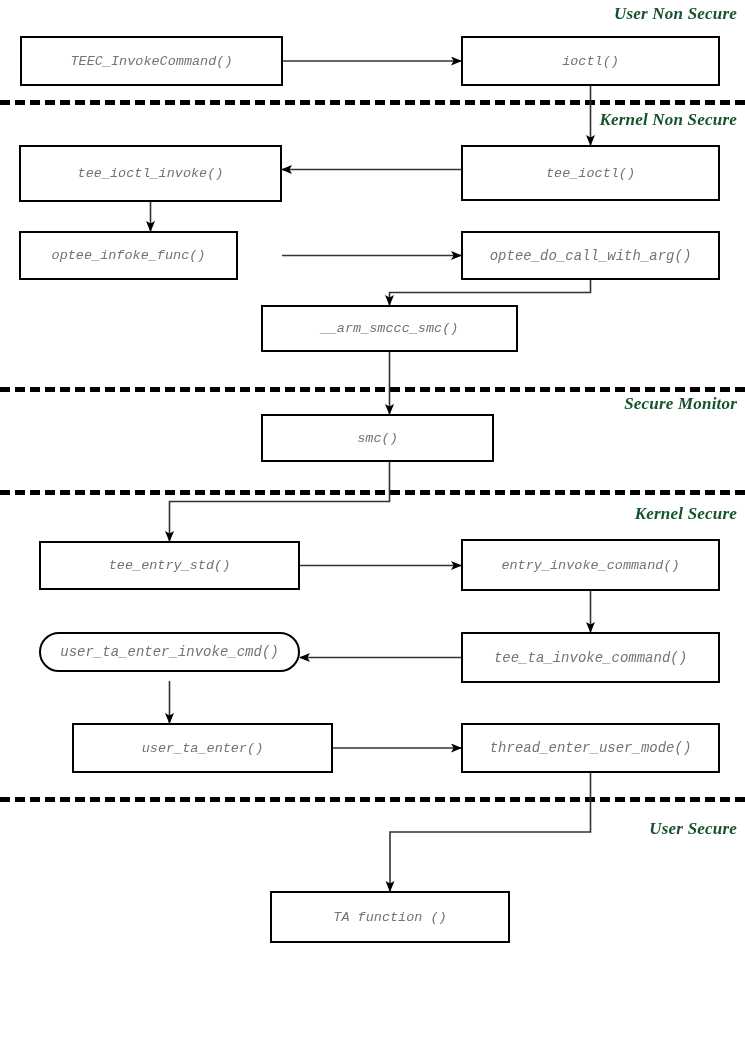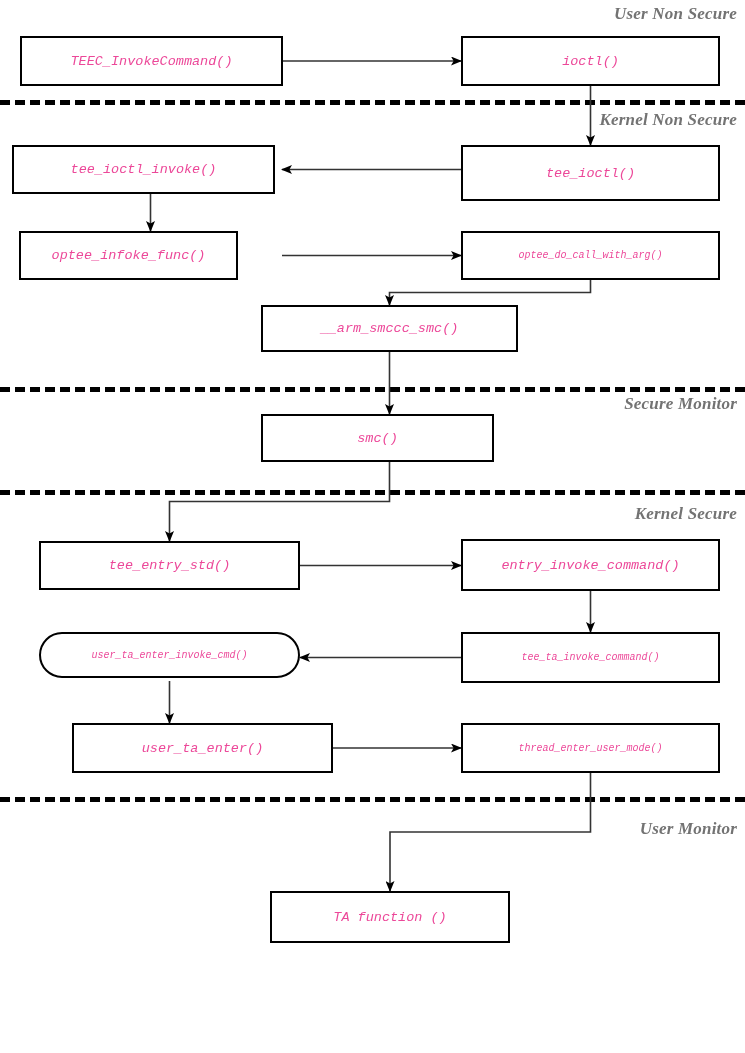"User Non Secure" .zone-label { color: #737373 -> #14532d }
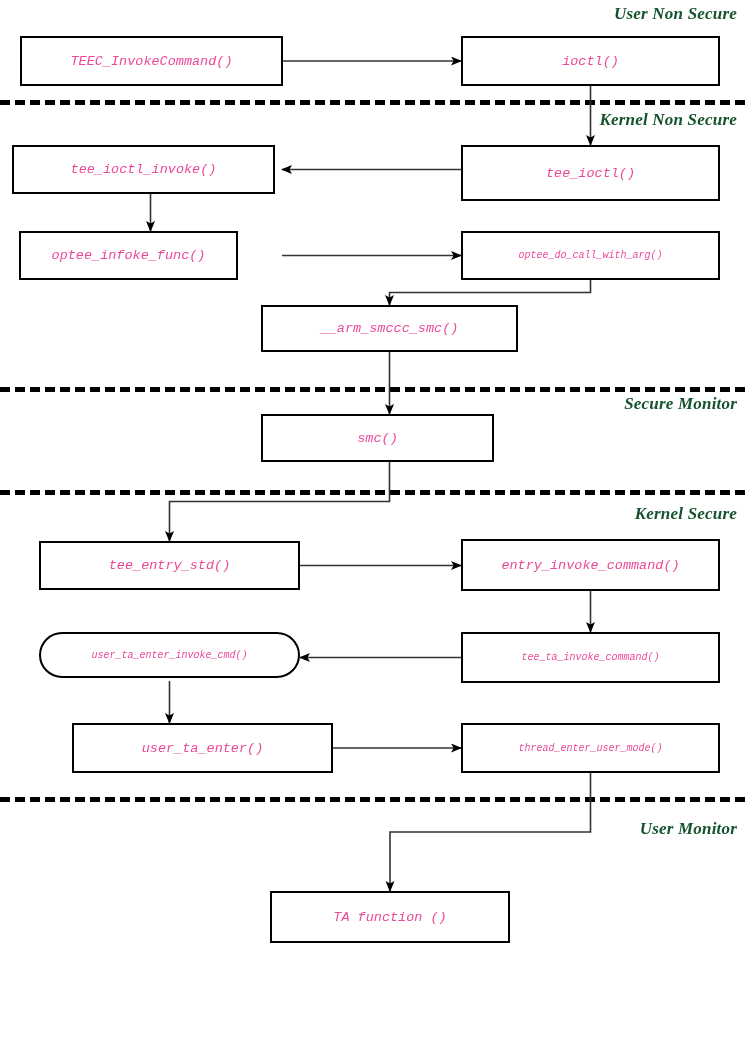"TEEC_InvokeCommand()" .node { color: #ec4899 -> #737373 }
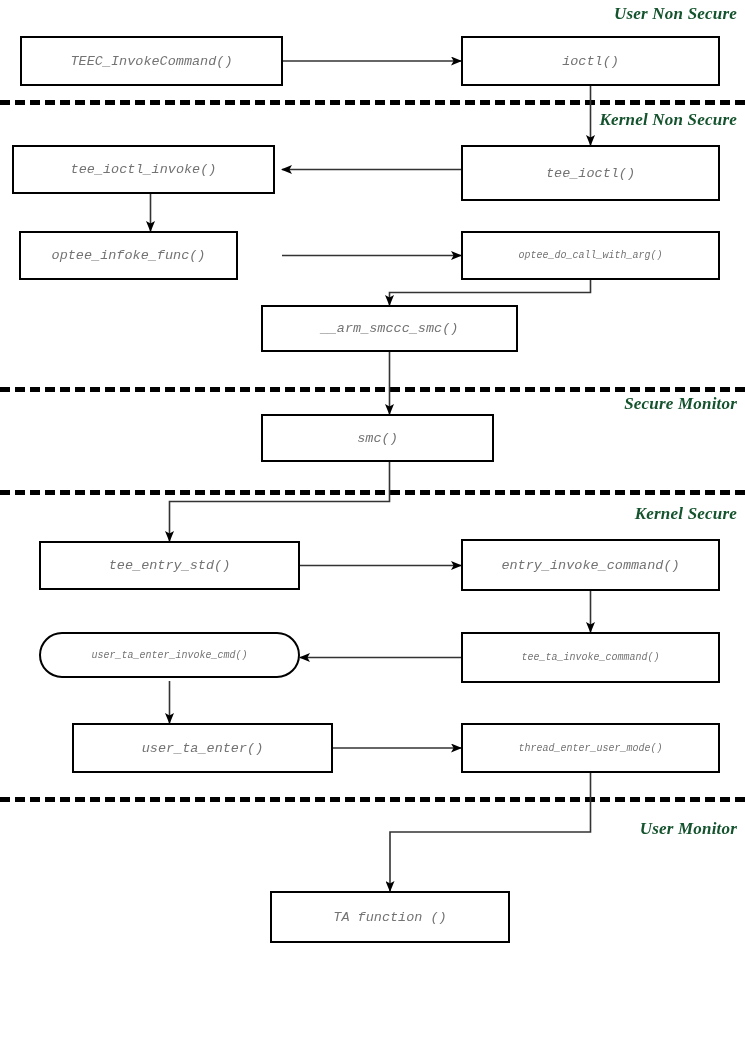"tee_ioctl_invoke()" div.node { height: 49px -> 57px; left: 12px -> 19px }
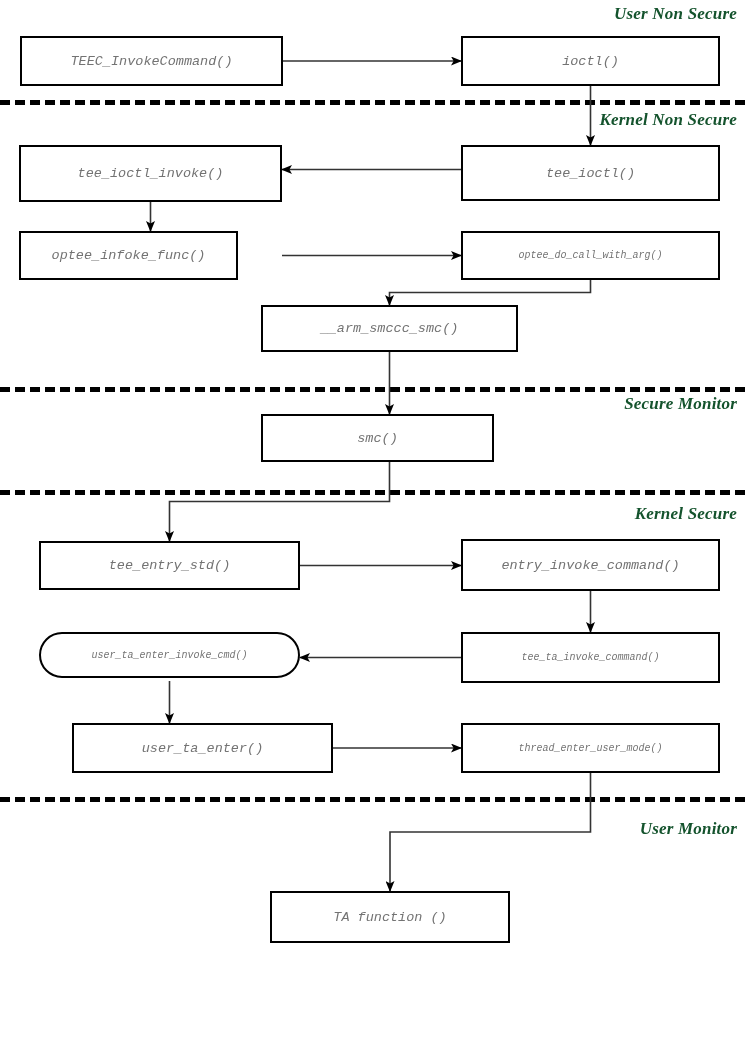"optee_do_call_with_arg()" .node.small-text { font-size: 10px -> 14px }
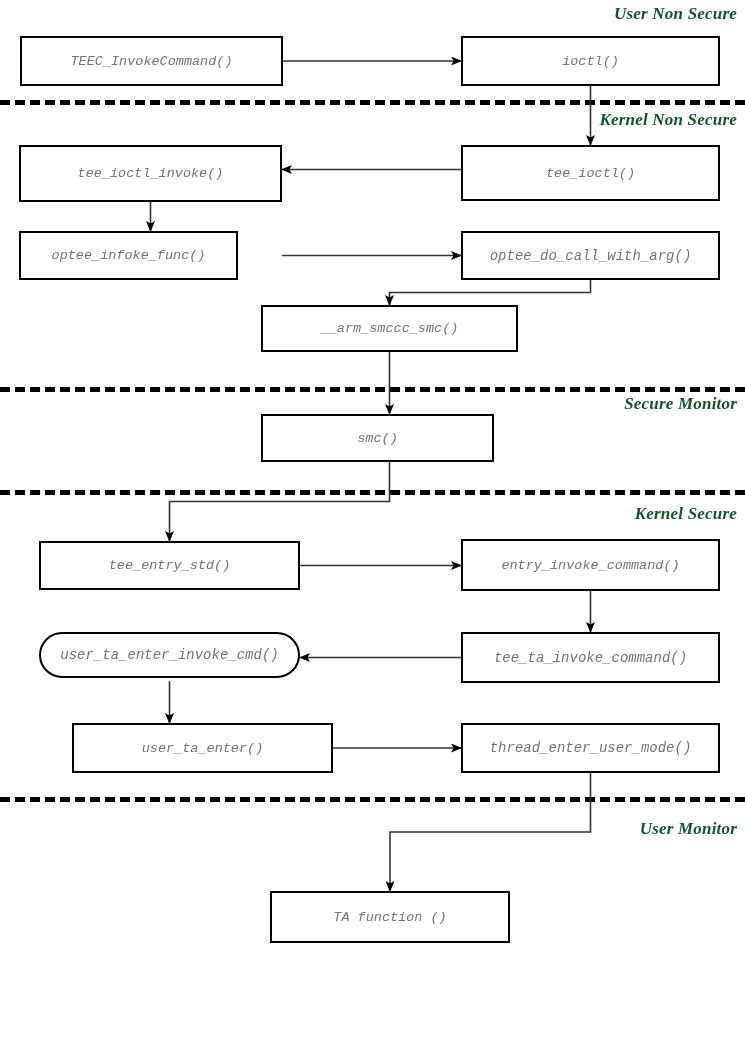"user_ta_enter_invoke_cmd()" div.node { height: 46px -> 40px }
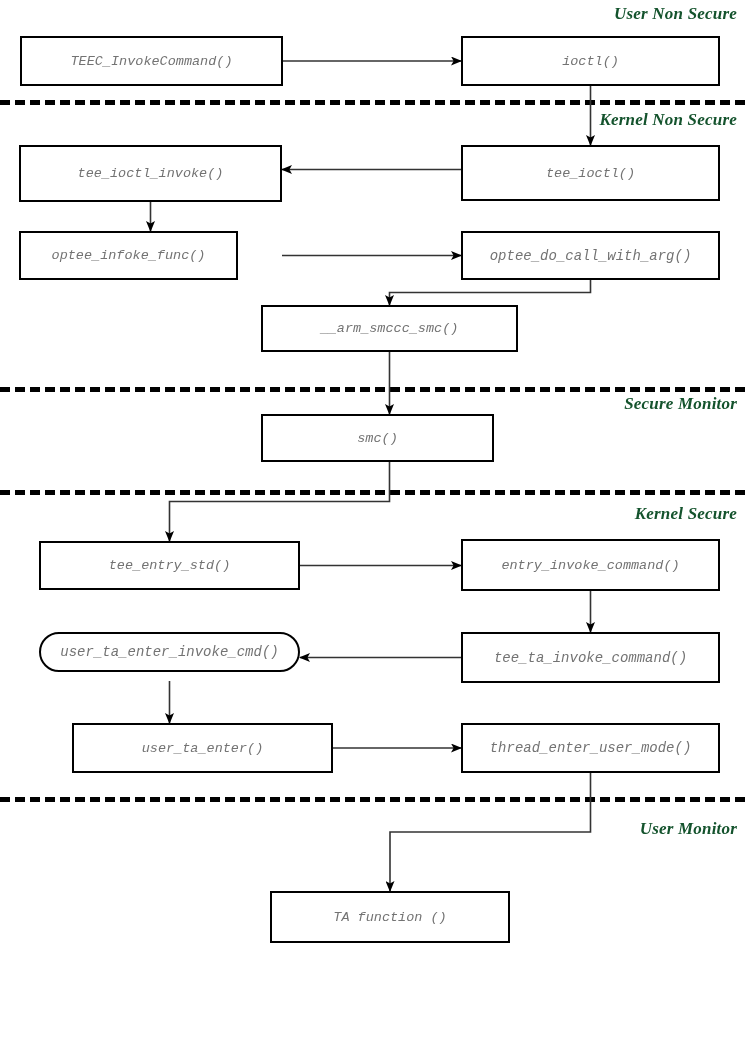"User Monitor" div.zone-label { text: Monitor -> Secure }
